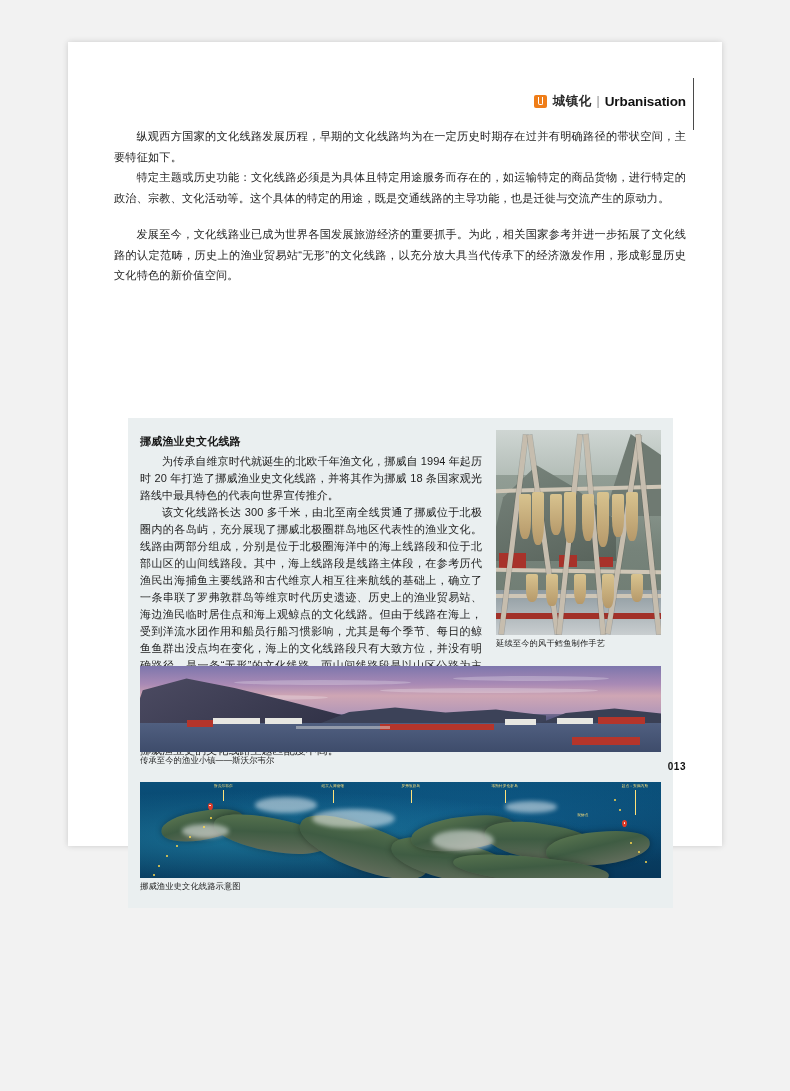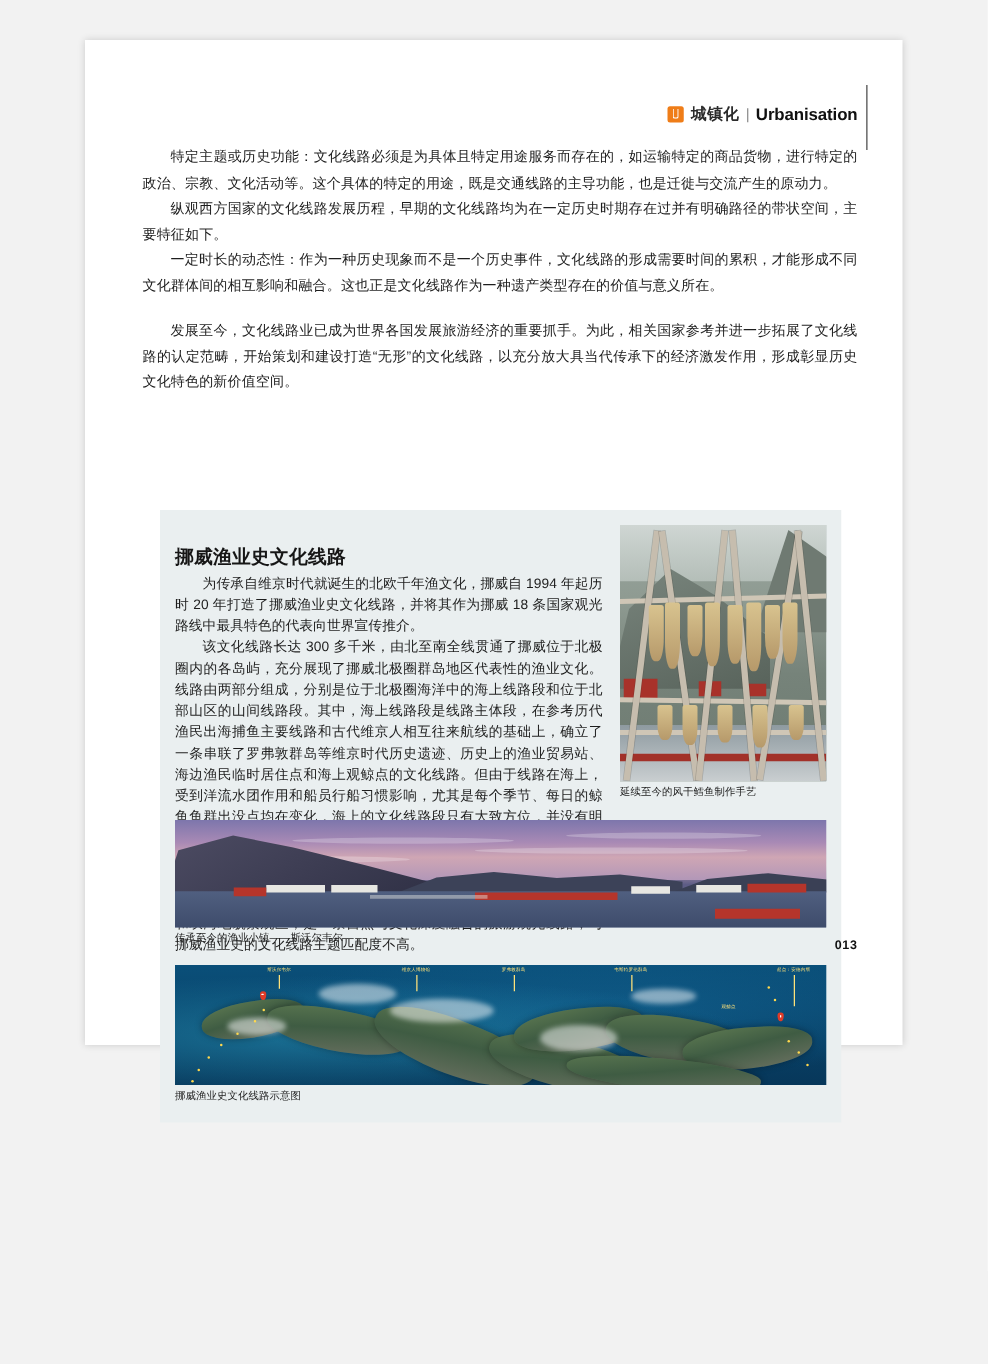"城镇化" .page { top: 32px -> 42px }
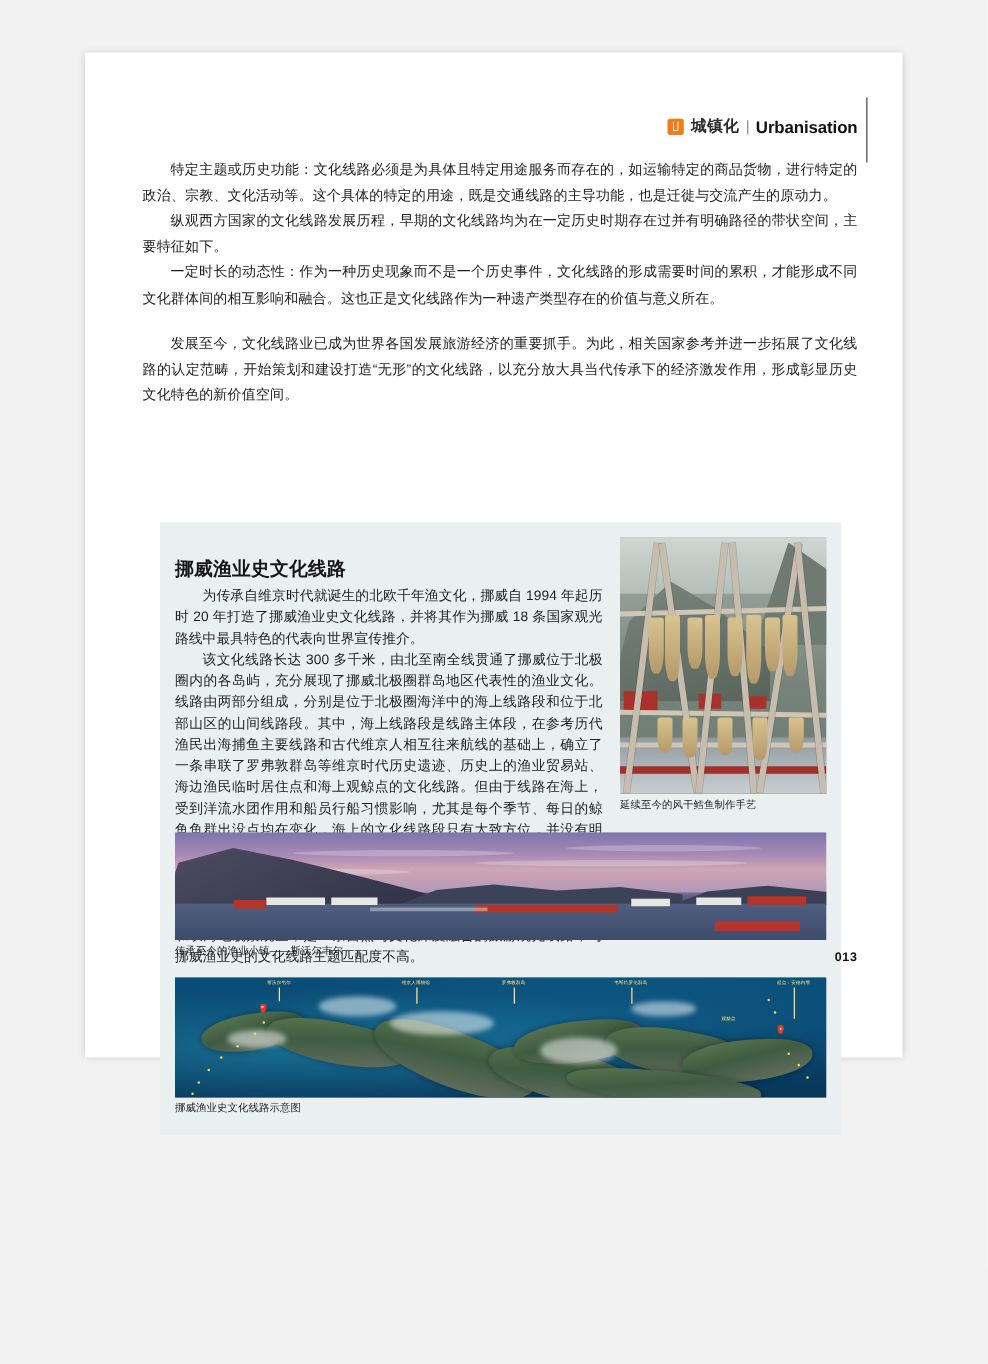"特定主题或历史功能：文化线路必须是为具体且特定用途服务而存在的，如运输特定的商品" p.para { order: before "纵观西方国家的文化线路发展历程，早期的文化线路均为在一定历史时期存在过并有明确路" -> after "纵观西方国家的文化线路发展历程，早期的文化线路均为在一定历史时期存在过并有明确路" }
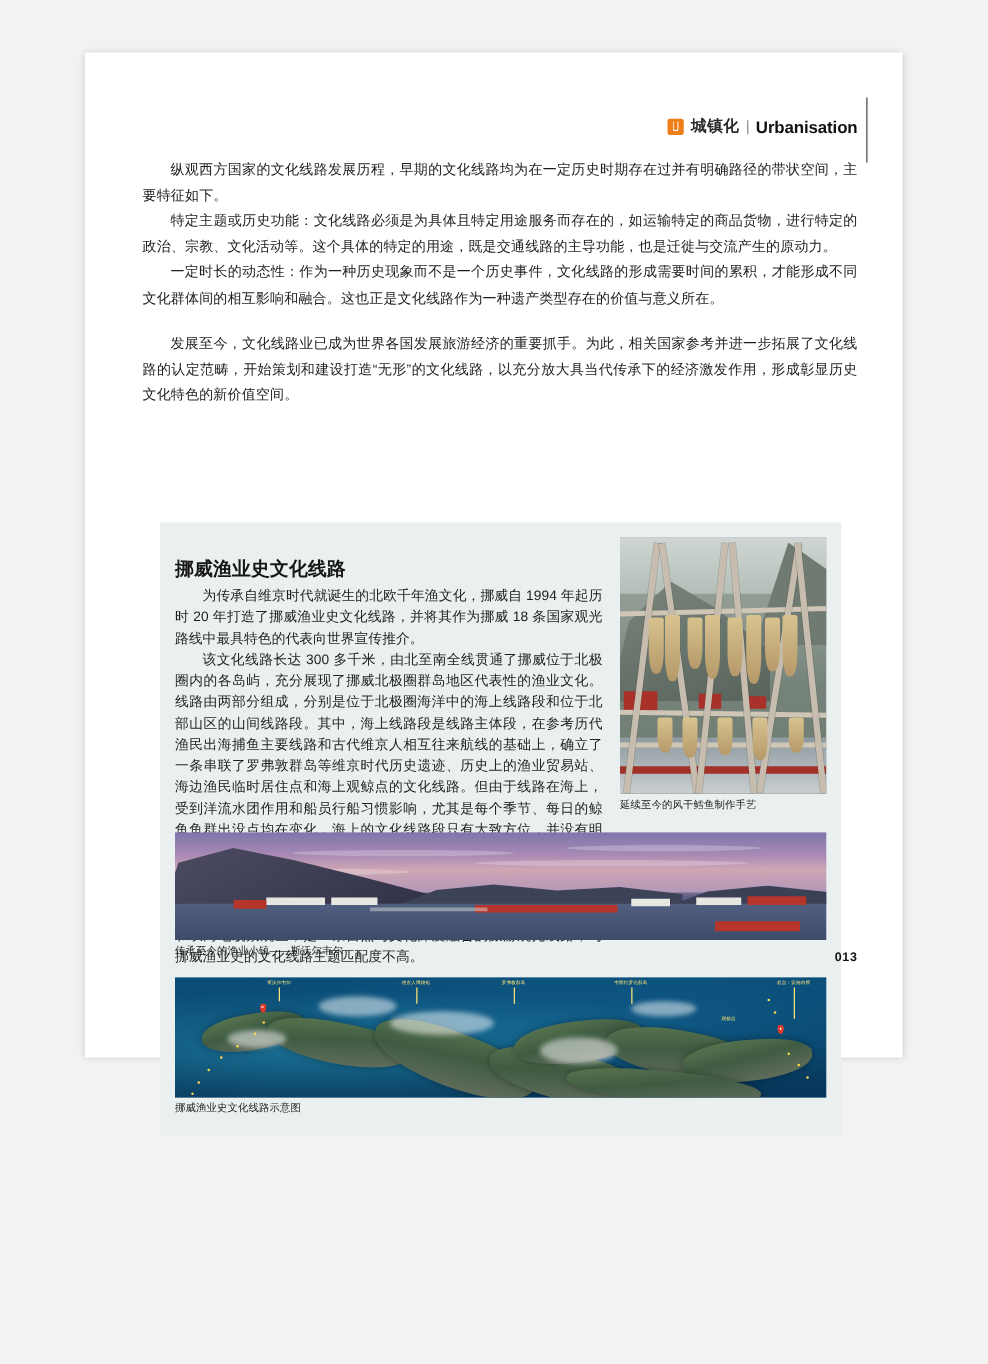"一定时长的动态性：作为一种历史现象而不是一个历史事件，文化线路的形成需要时间的累" p.para { html: <p>一定时长的动态性：作为一种历史现象而不是一个历史事件，文化线路的形成需要时间的累积，才能形成不同文化群体间的相互影响和融合。这也正是文化线路作为一种遗产类型存在的价值与意义所在。</p> -> none }
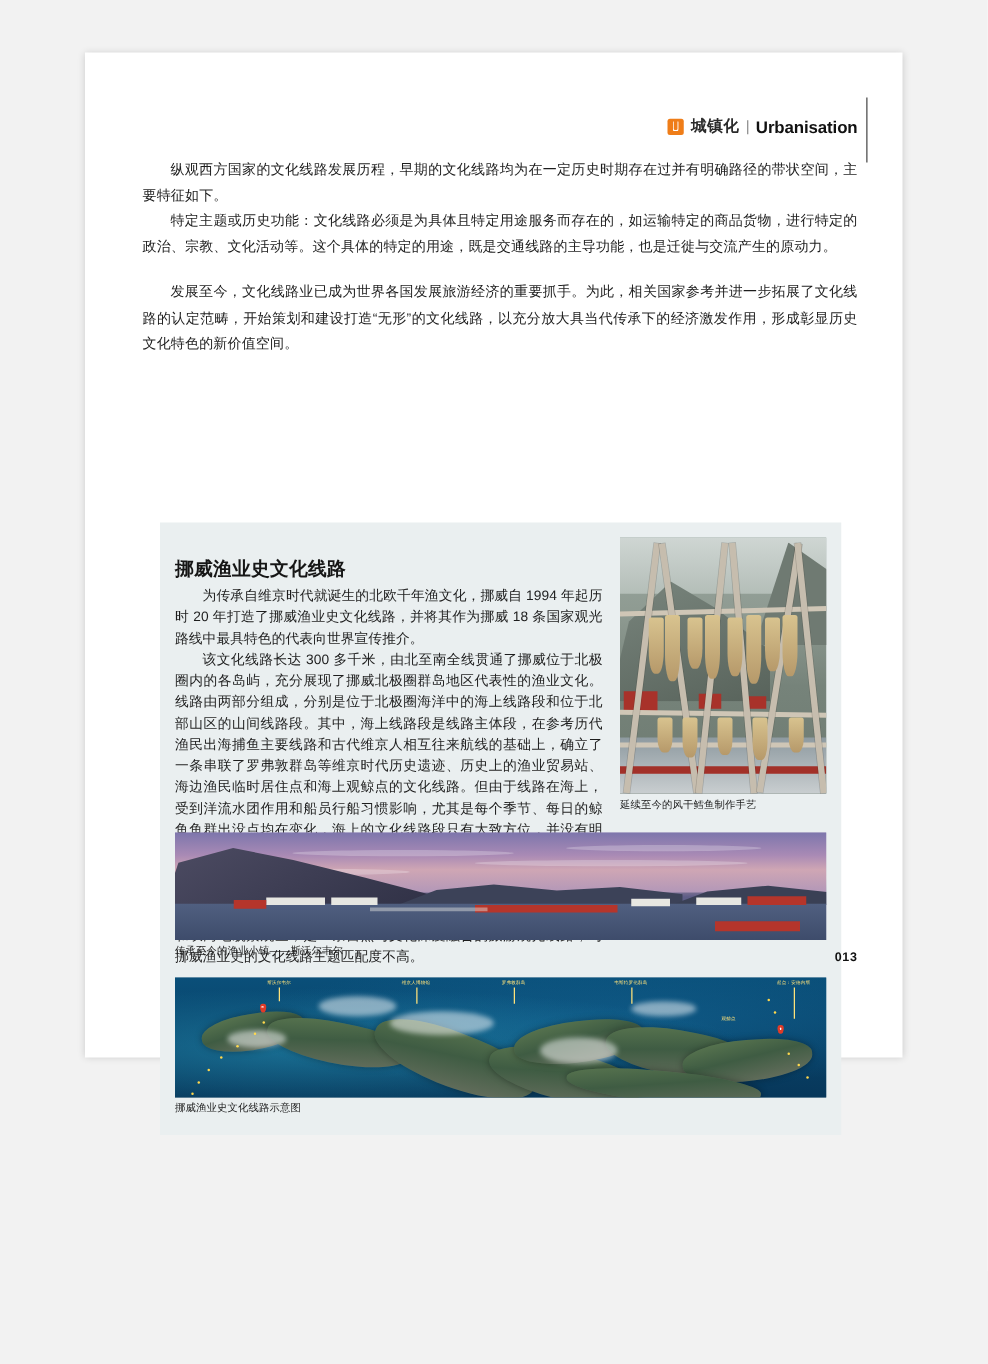"发展至今，文化线路业已成为世界各国发展旅游经济的重要抓手。为此，相关国家参考并进" p.para { text: 开始策划和建设打造 -> 历史上的渔业贸易站 }
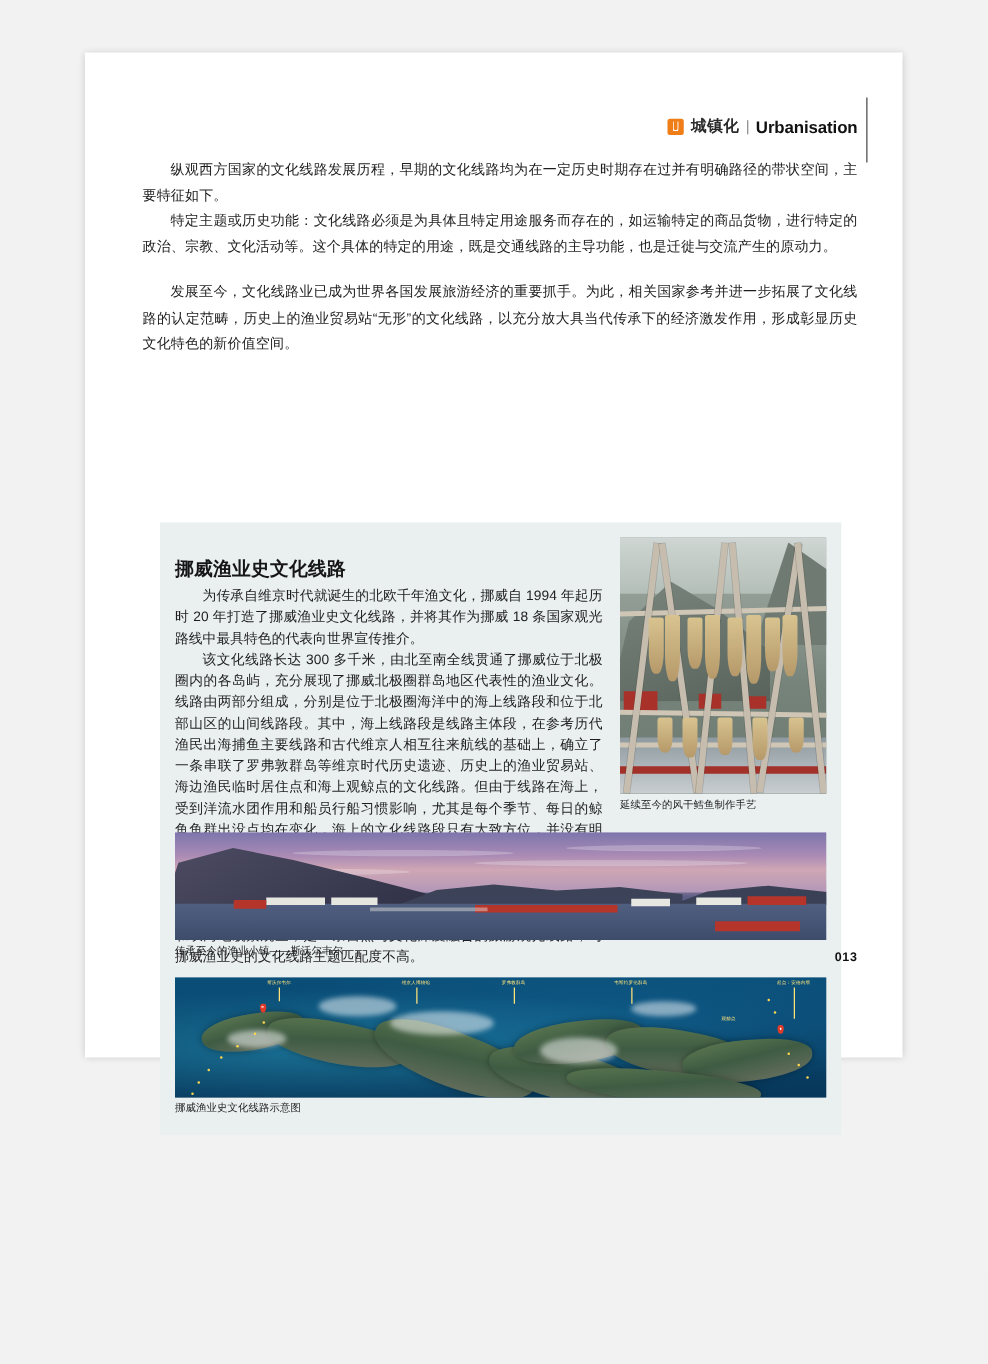"挪威渔业史文化线路" .callout h4 { font-size: 15px -> 11px; margin: 16px 0 4px 0 -> 4px 0 4px 0 }
